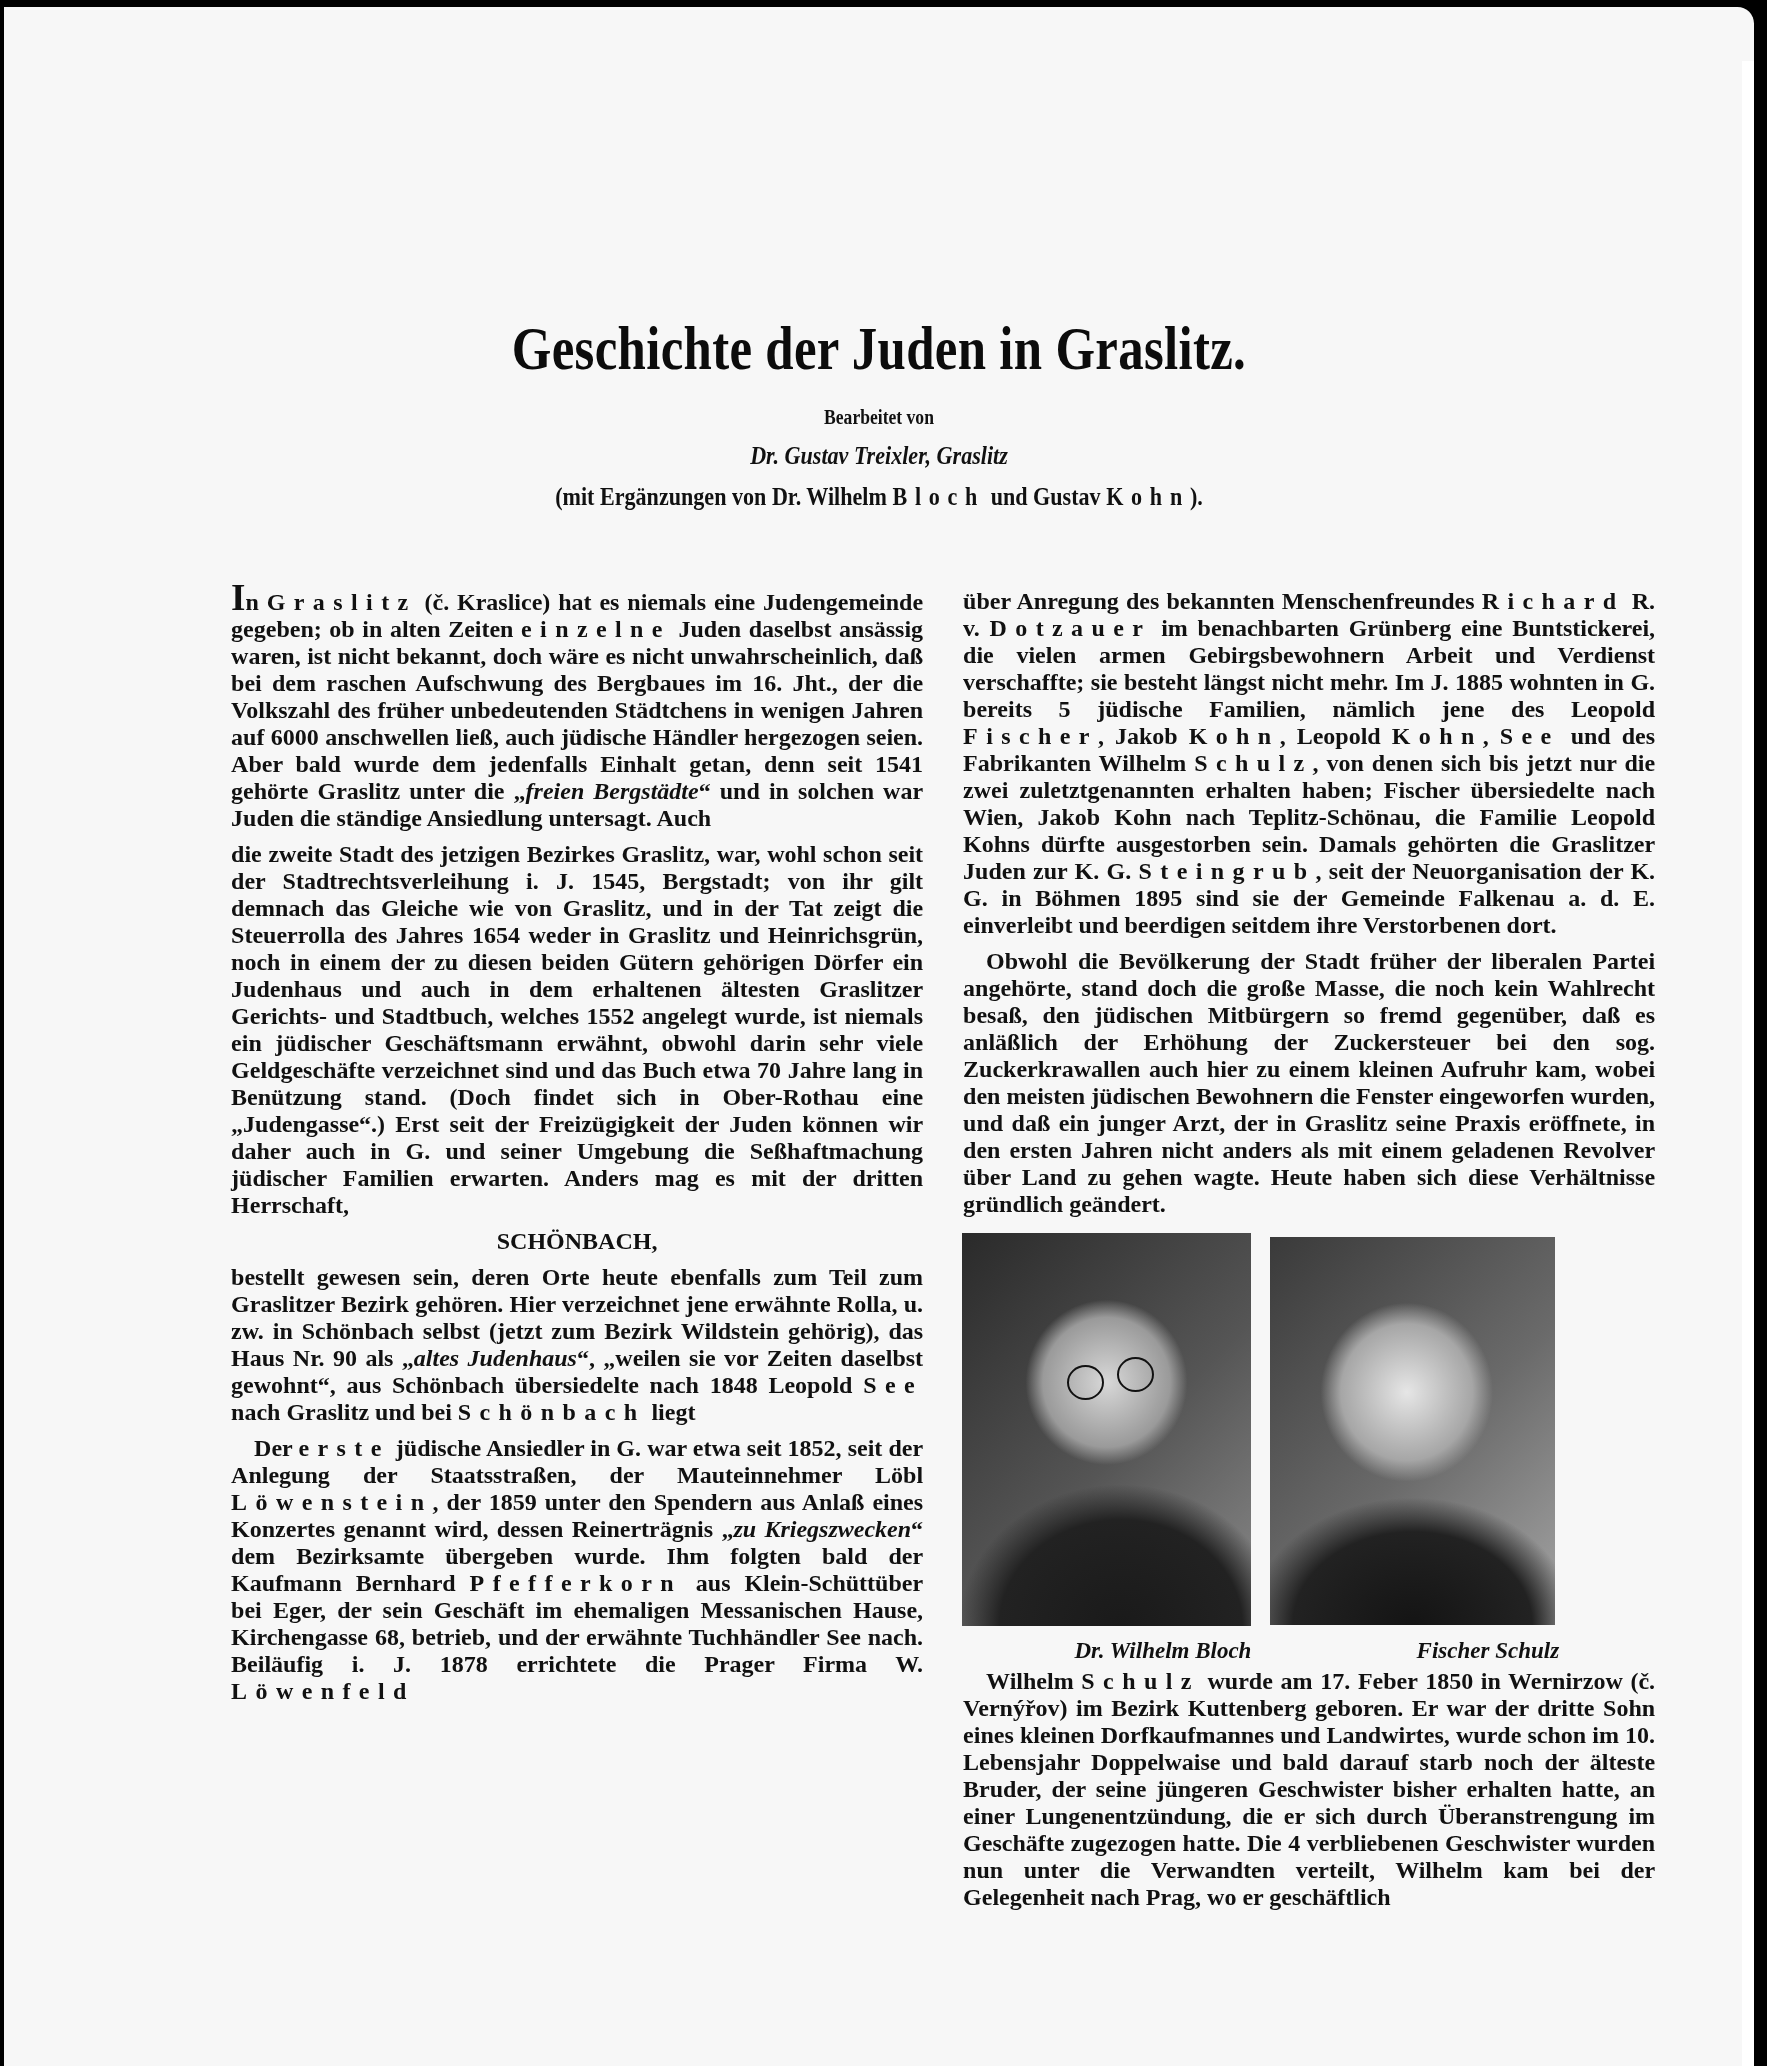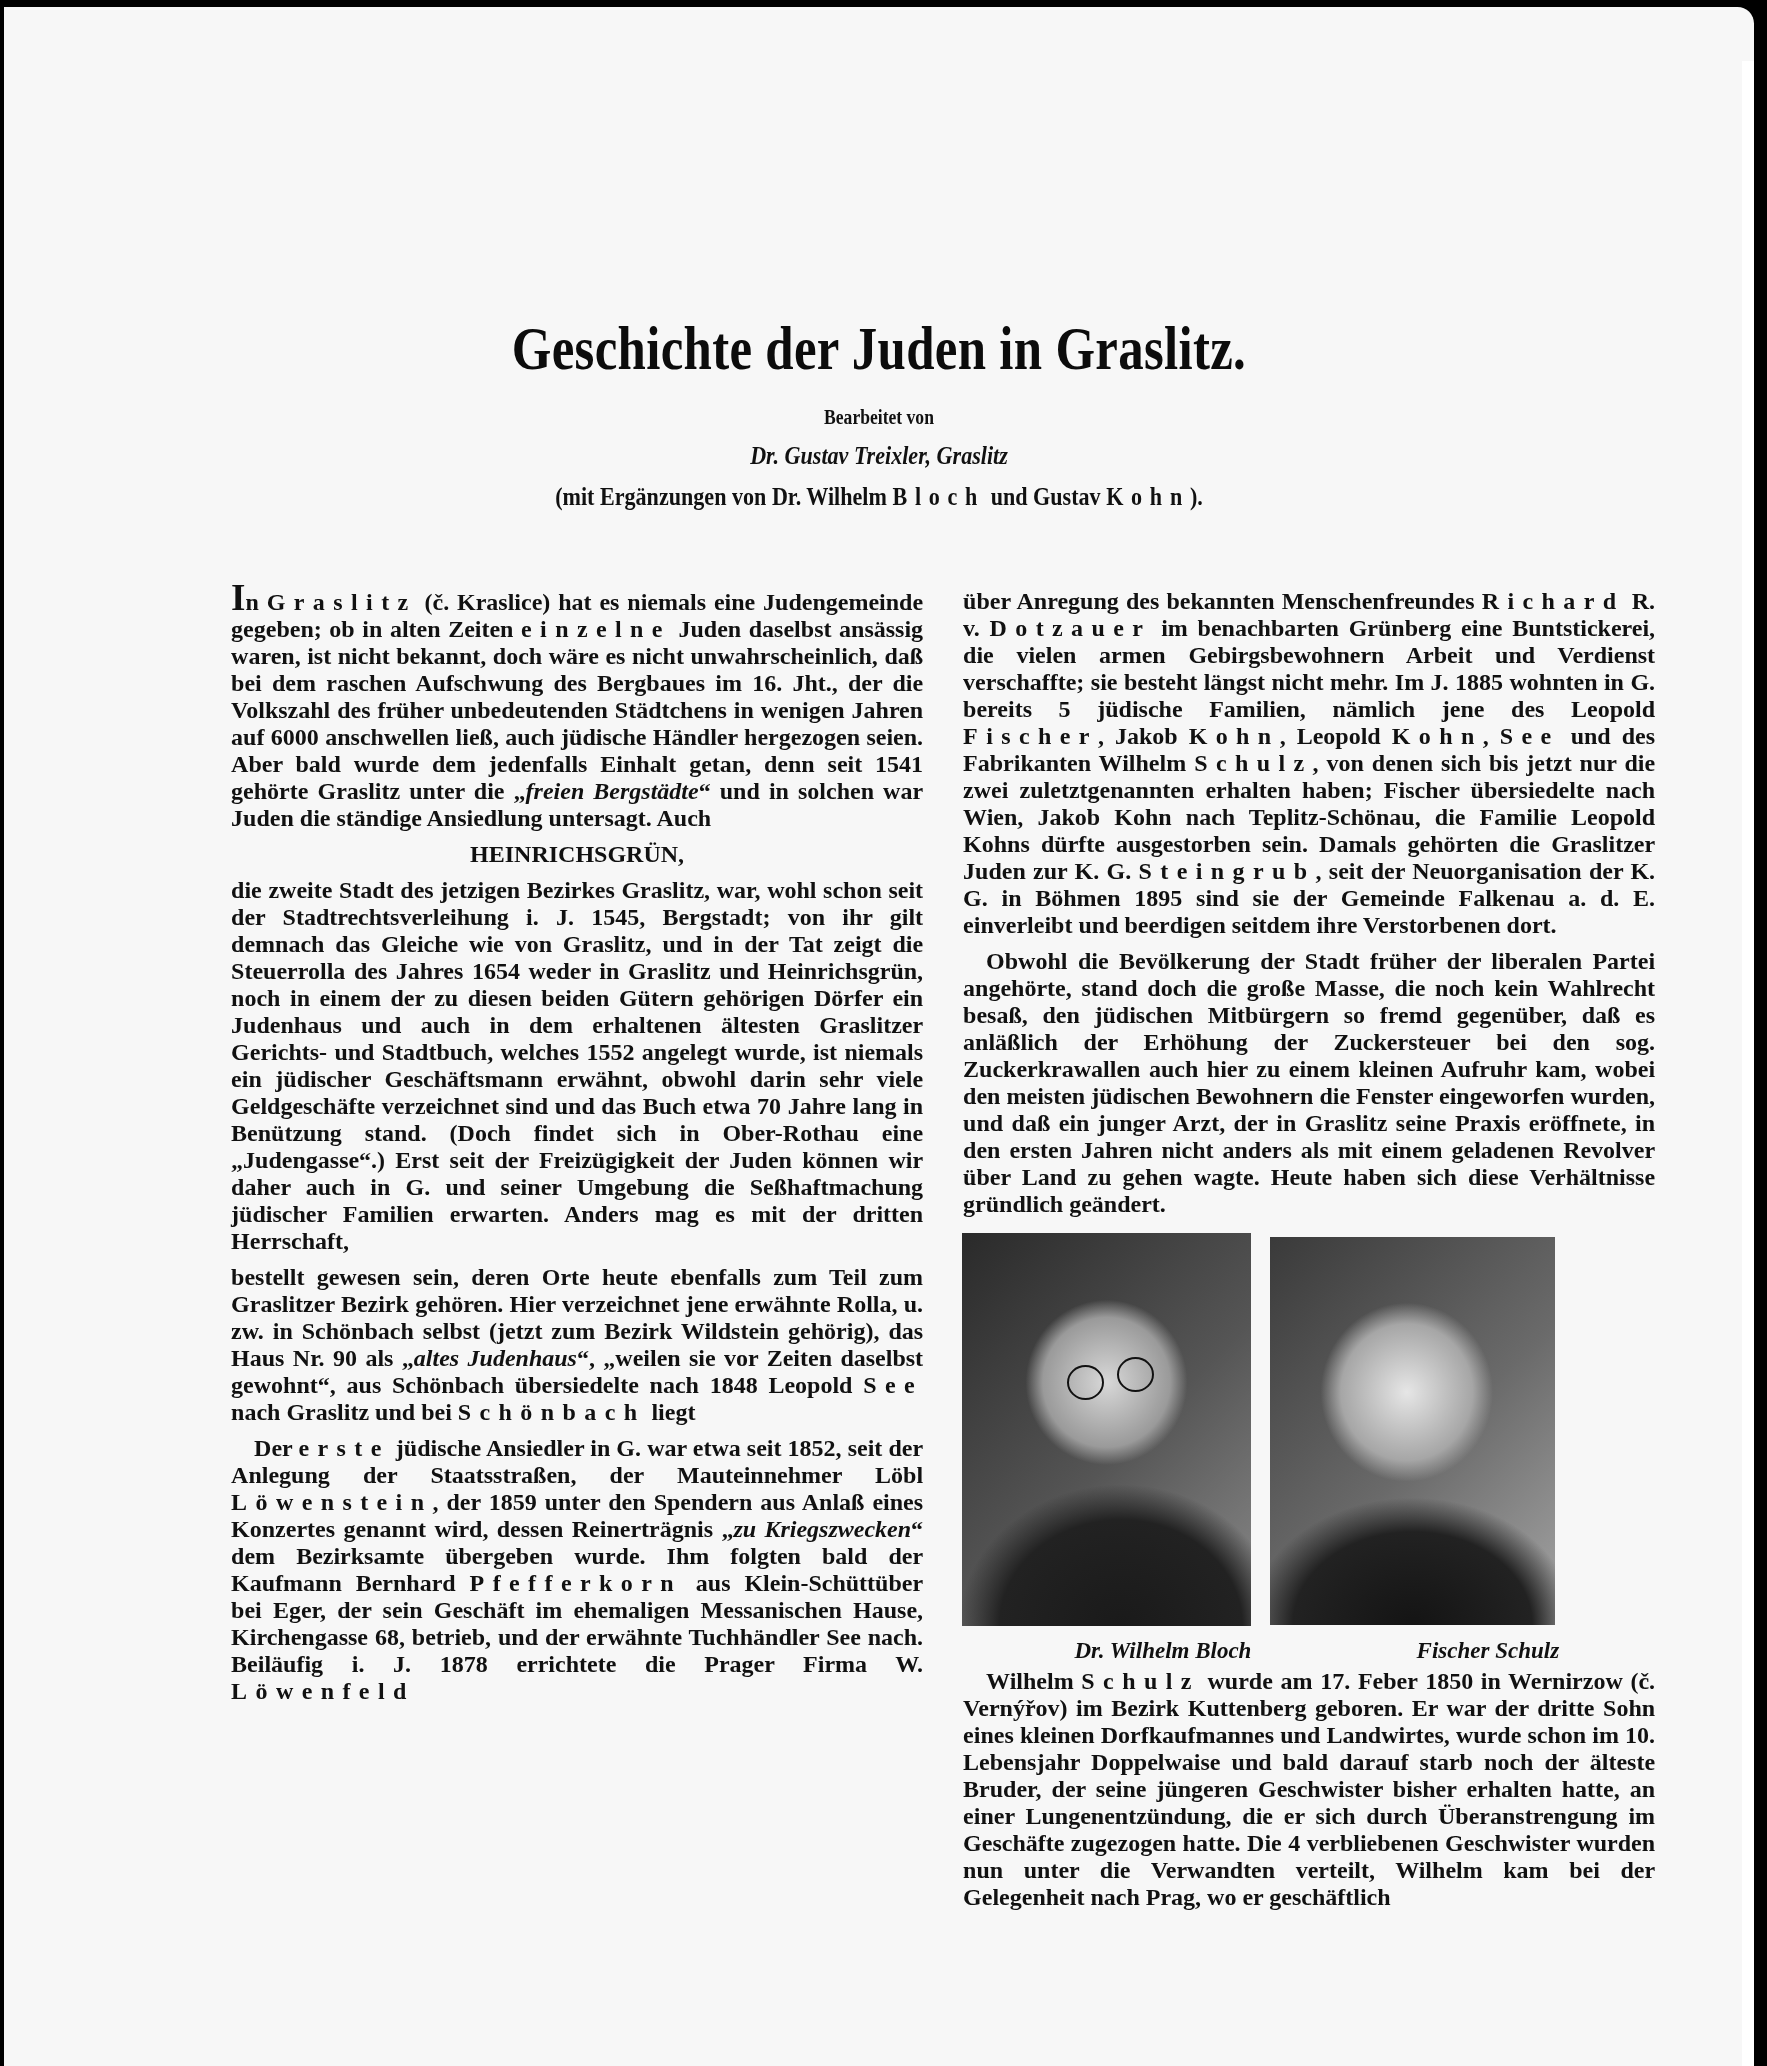"HEINRICHSGRÜN," div.section-heading { html: <div>HEINRICHSGRÜN,</div> -> none }
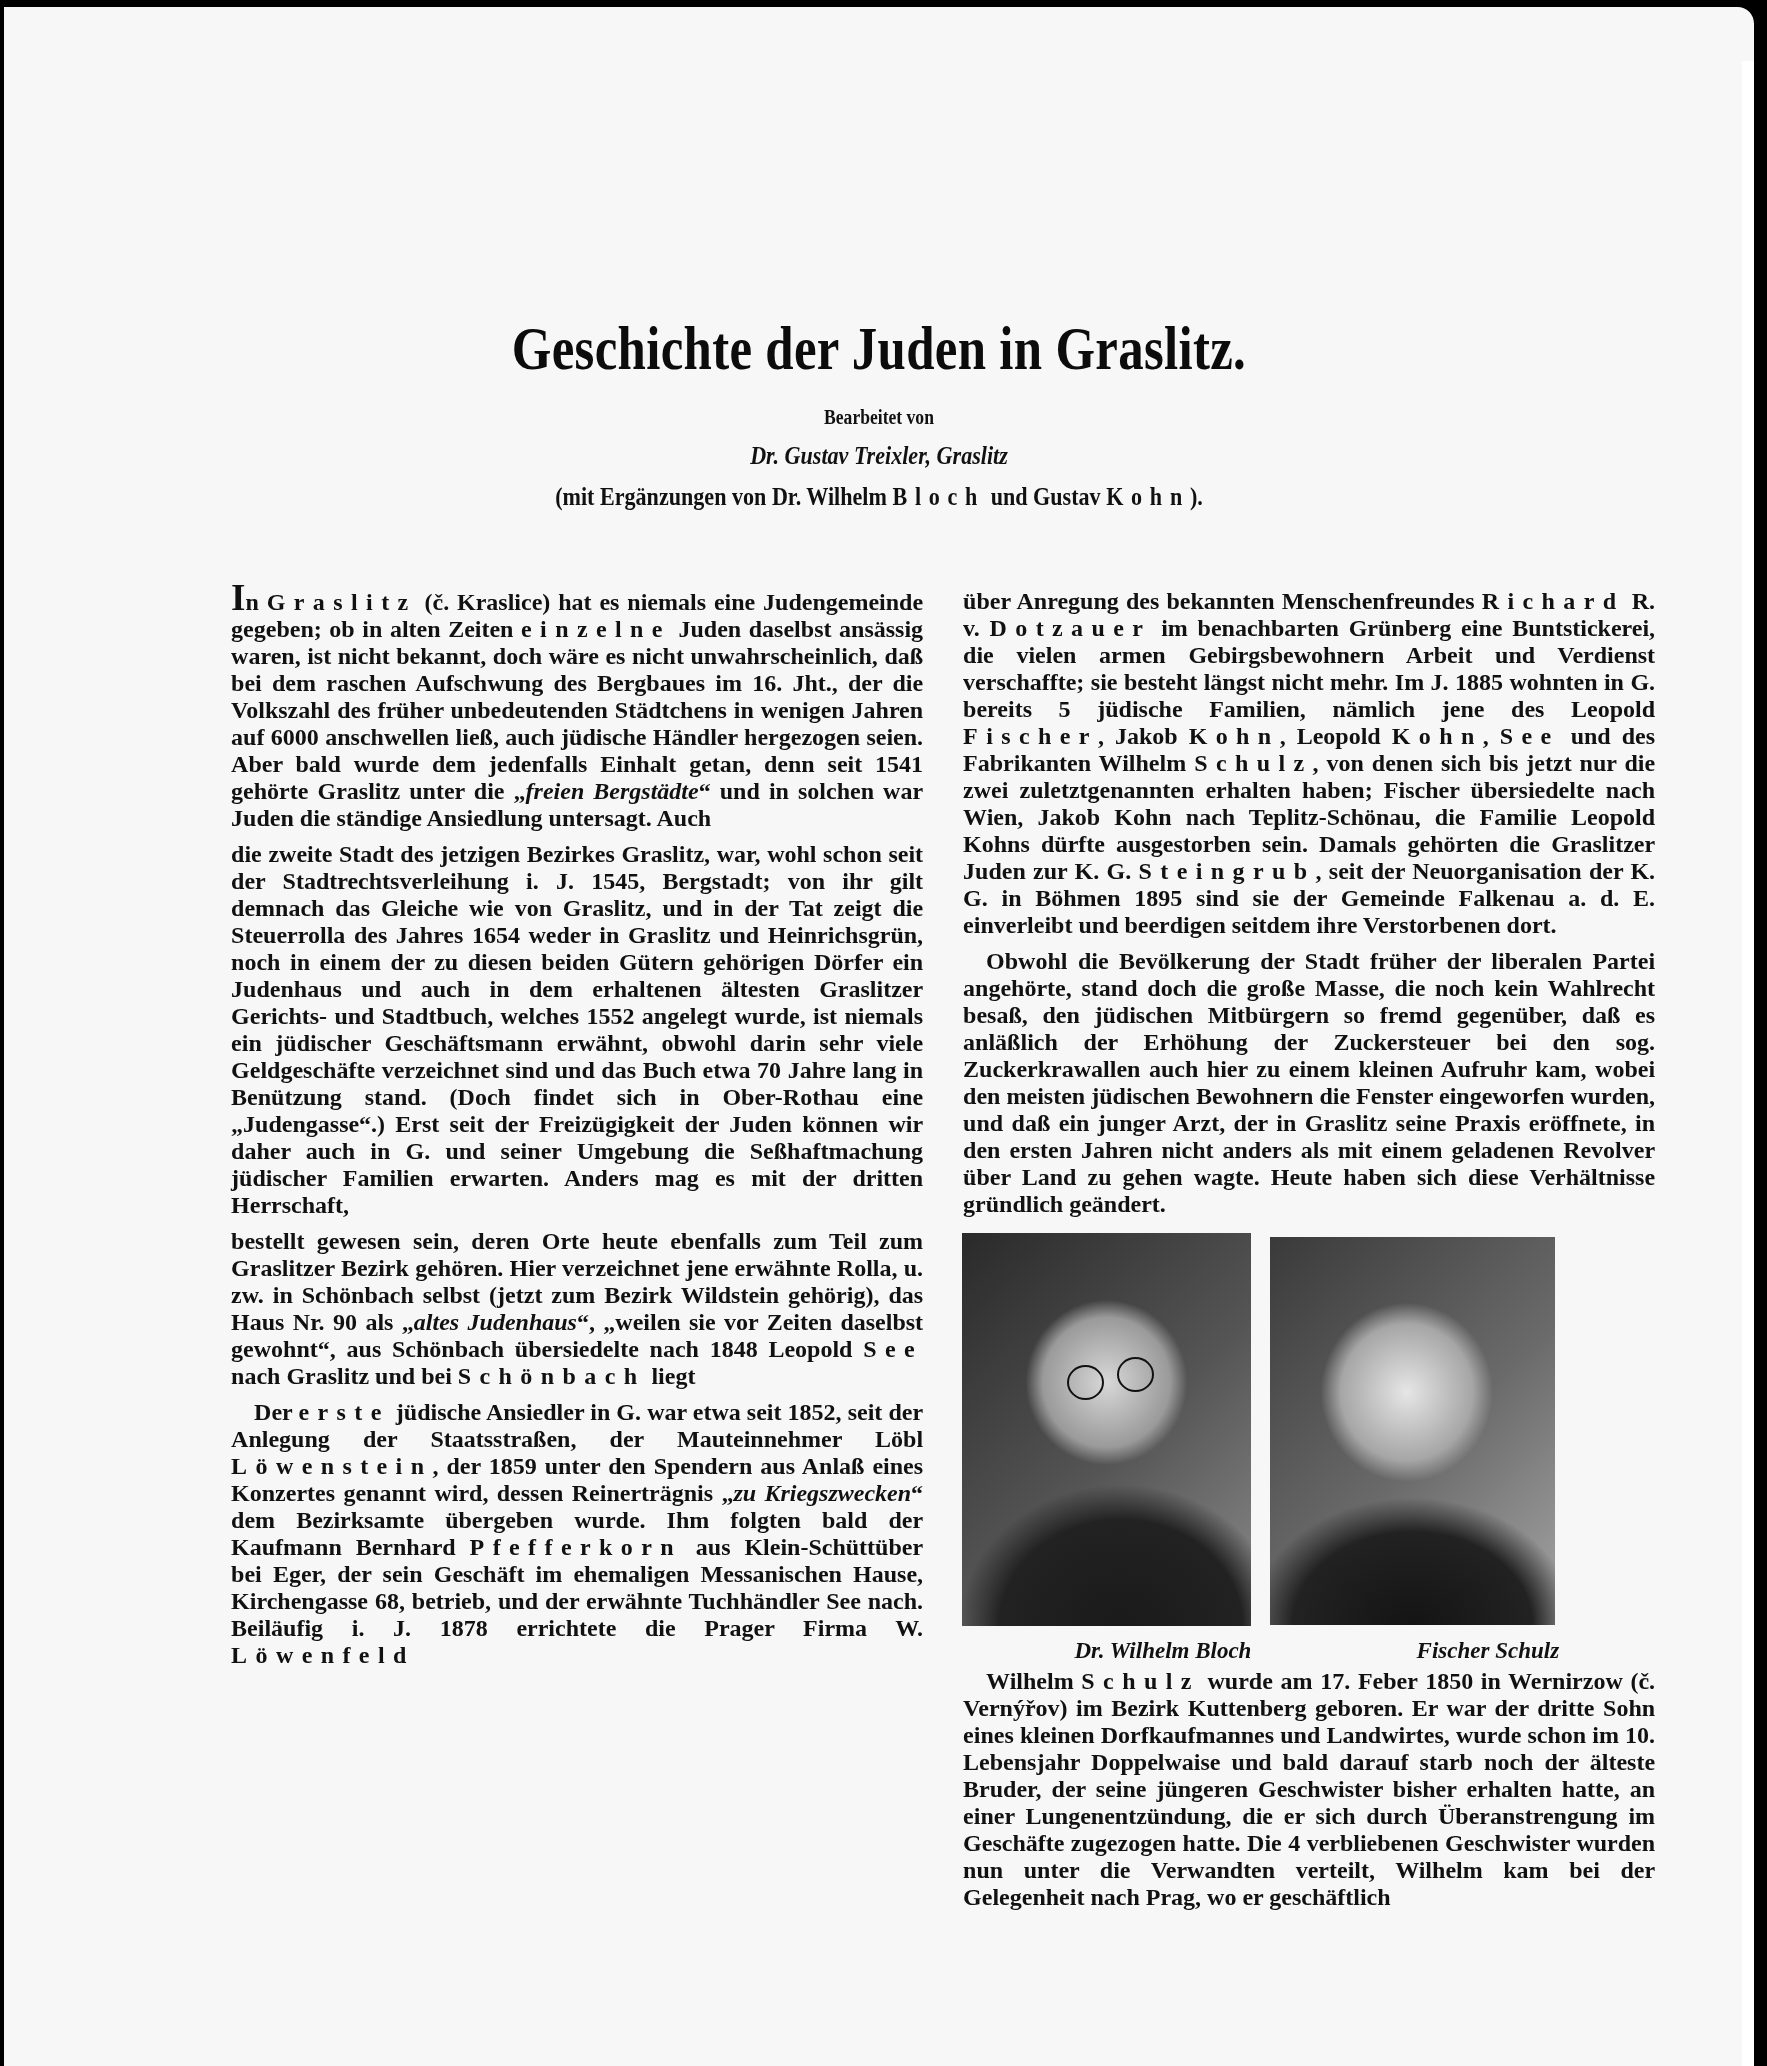"SCHÖNBACH," div.section-heading { html: none -> <div>SCHÖNBACH,</div> }
